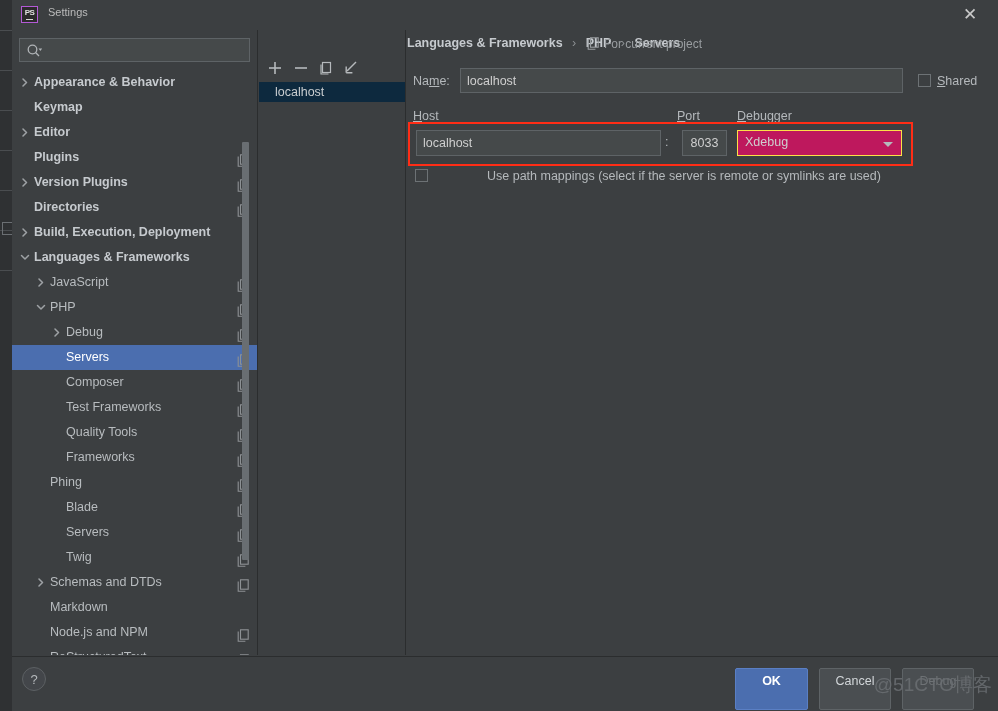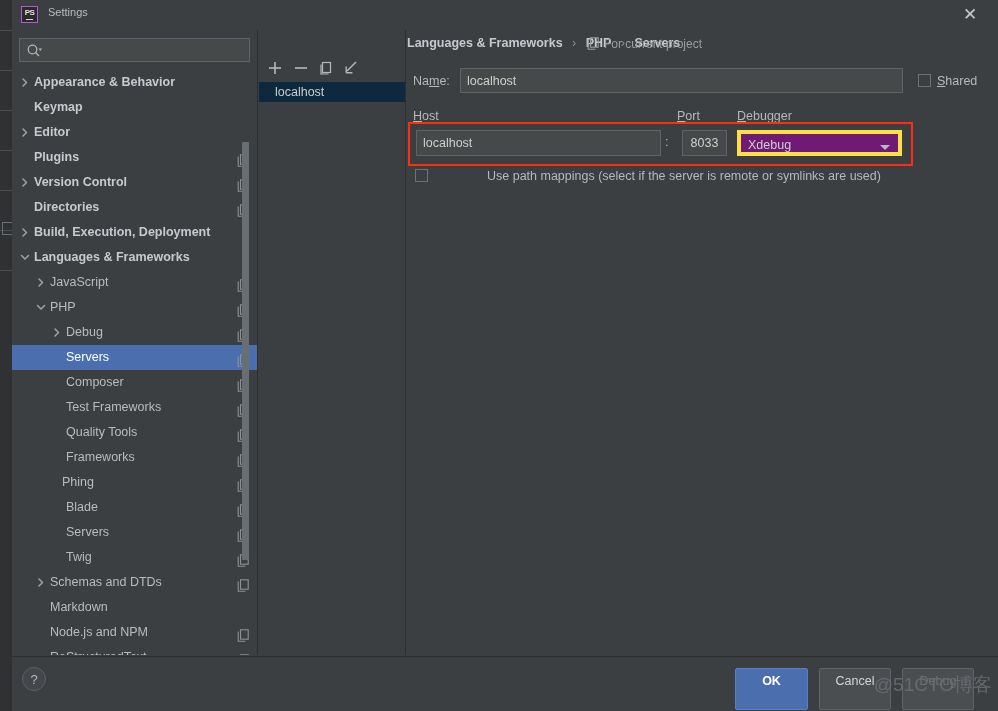"Xdebug" .combo { background: #701a75 -> #be185d; border: 4px solid #fde047 -> 1px solid #fde047 }
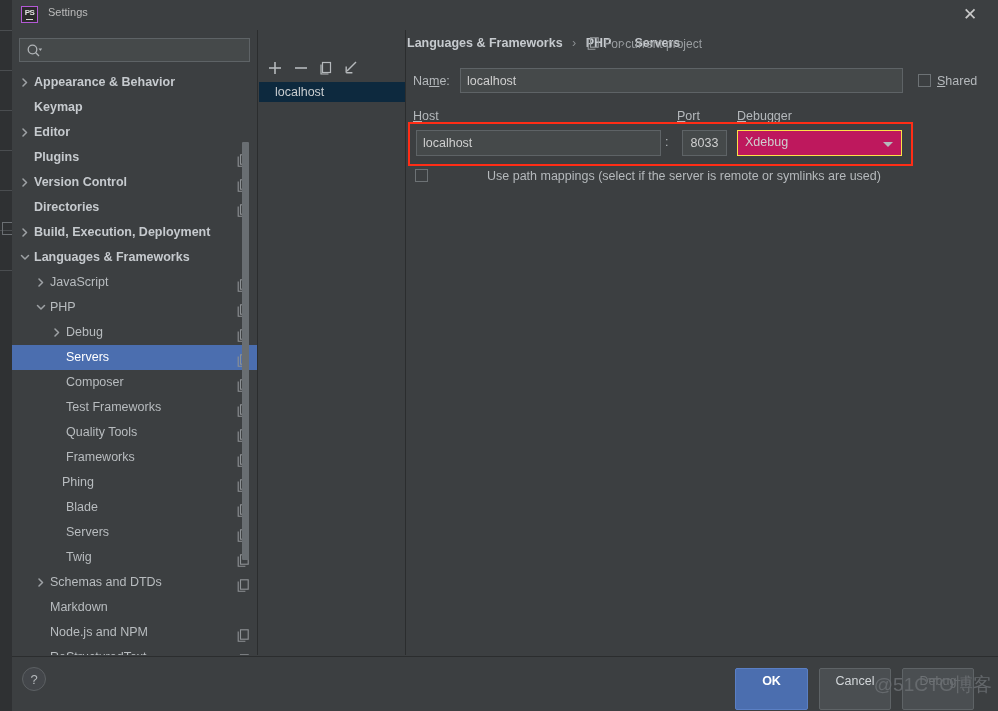"Version Control" span.tree-label { text: Control -> Plugins }
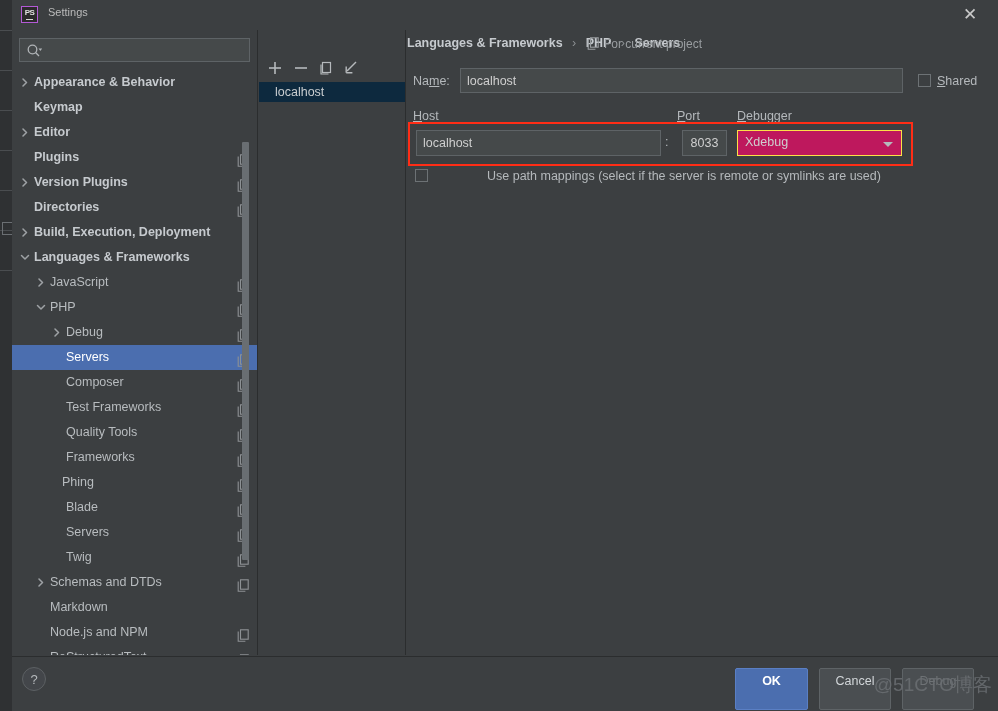"Phing" span.tree-label { left: 50px -> 38px }
